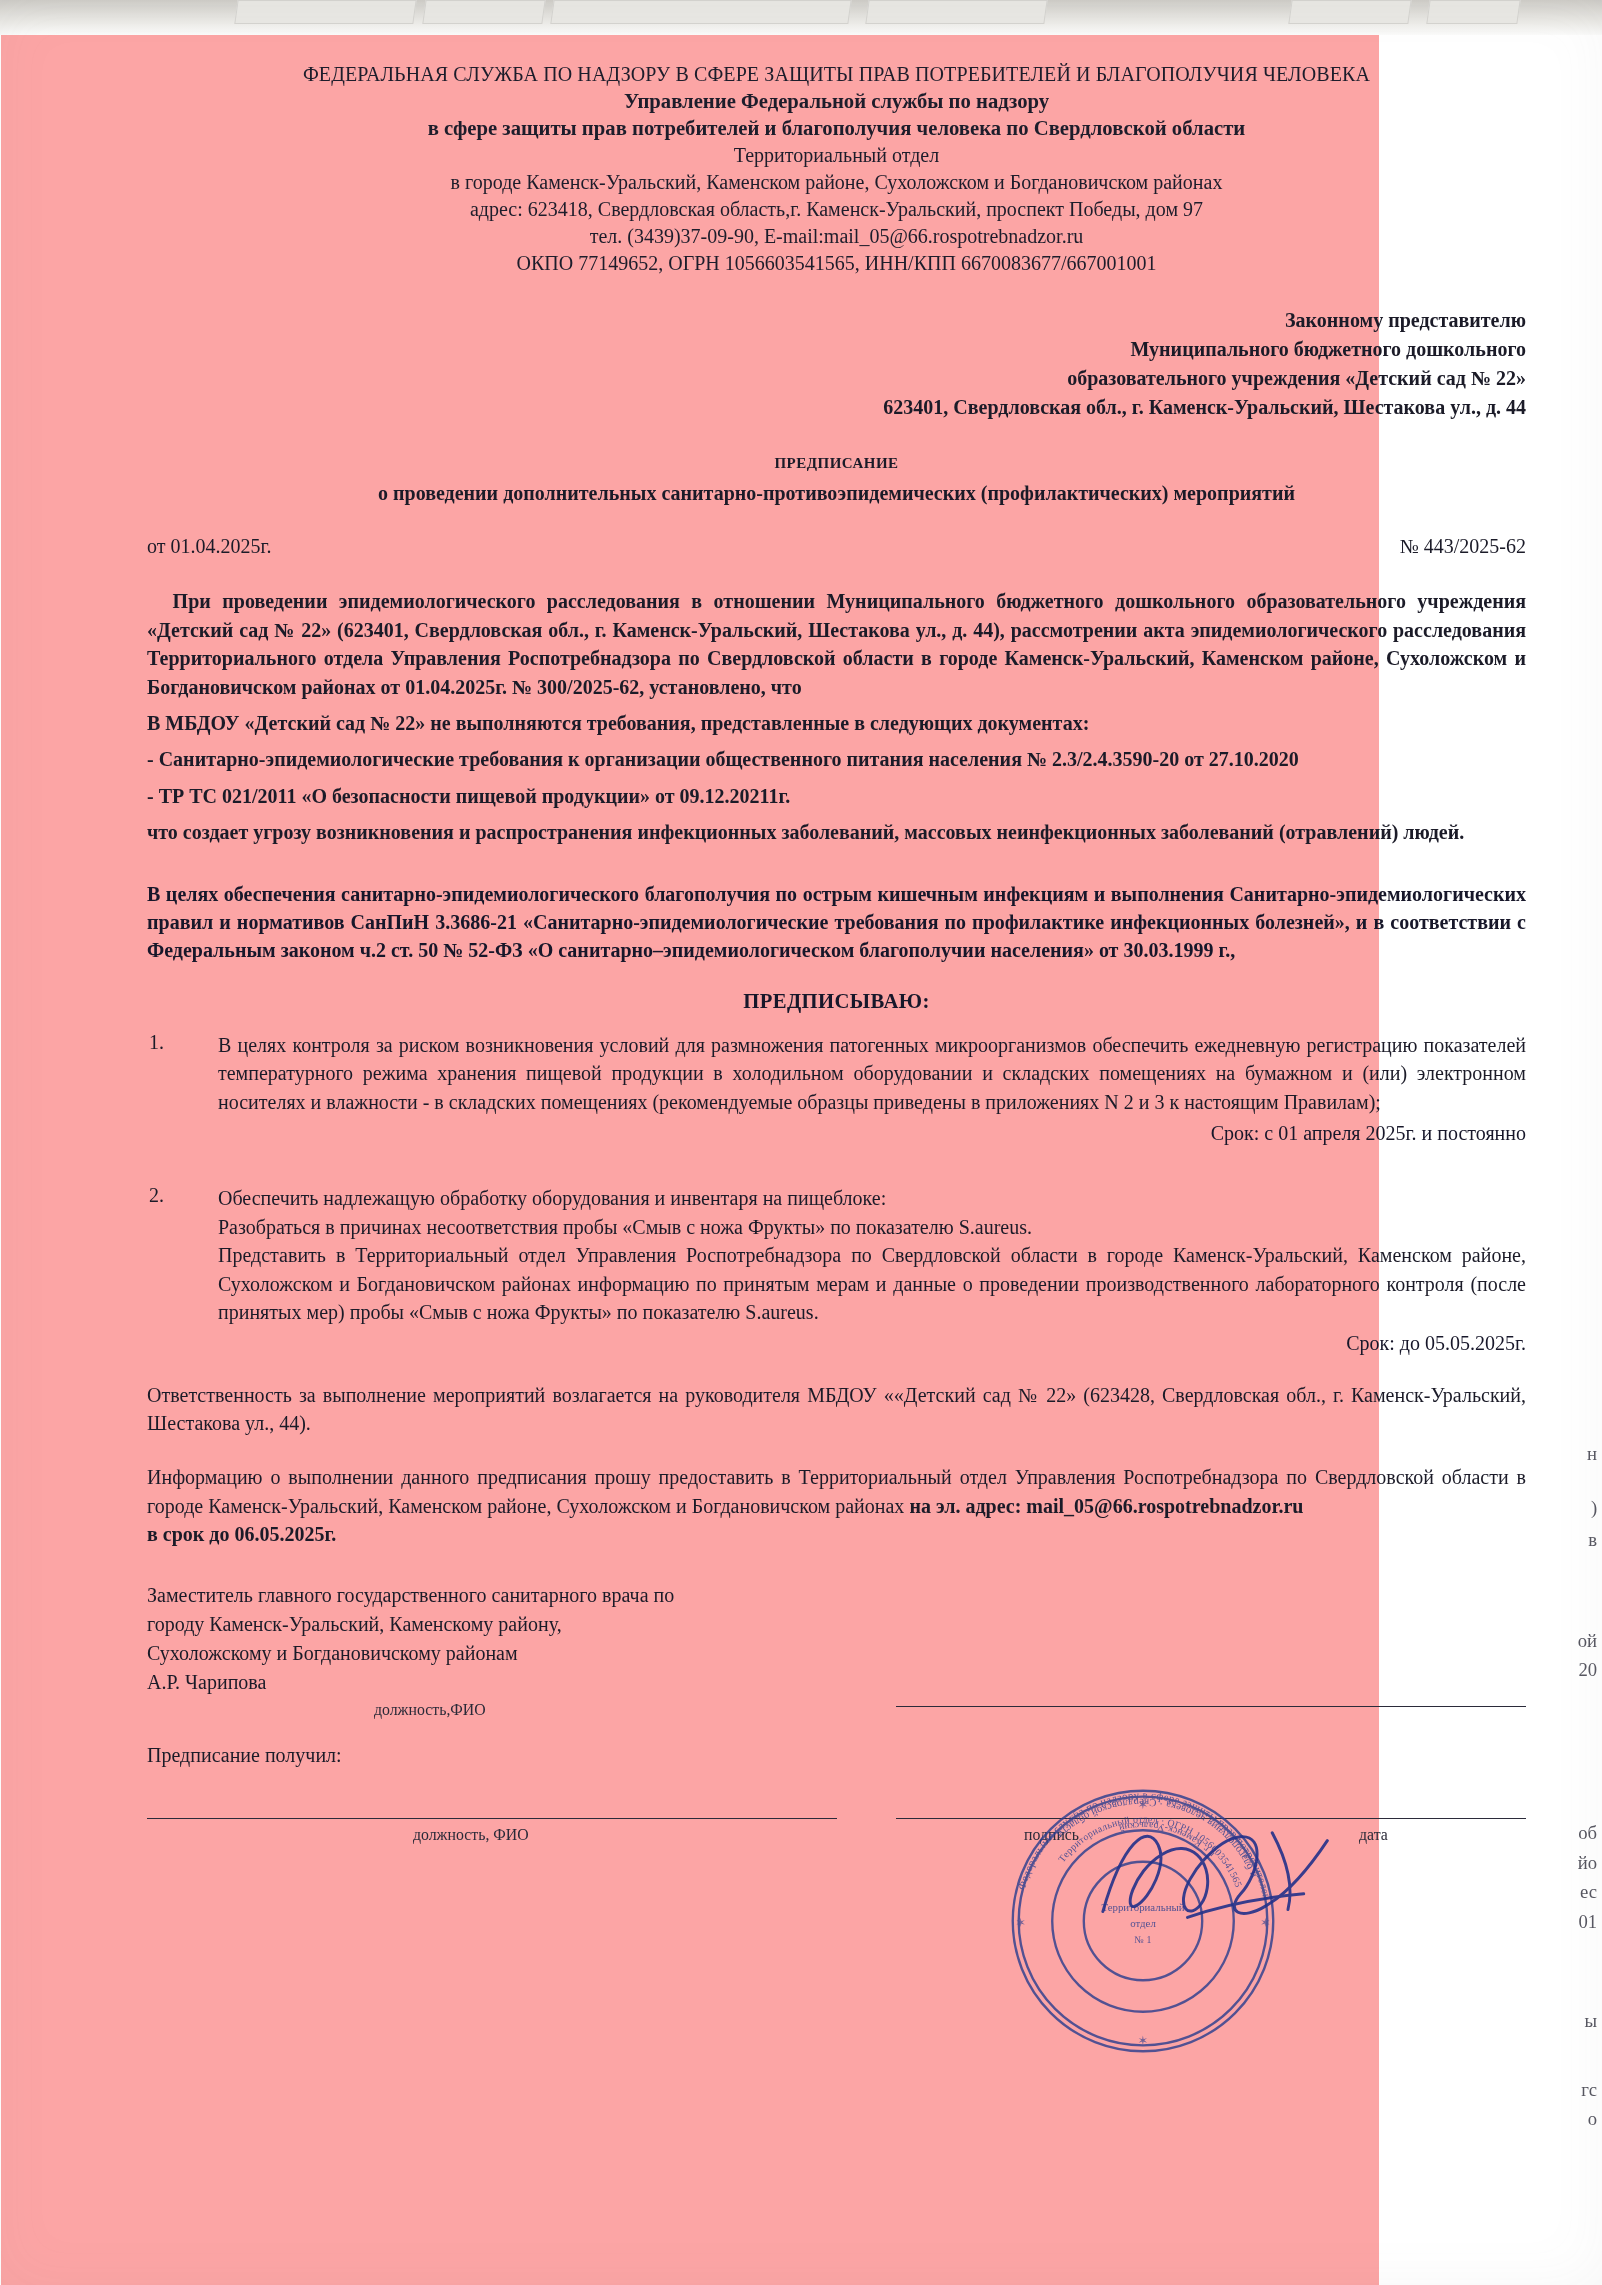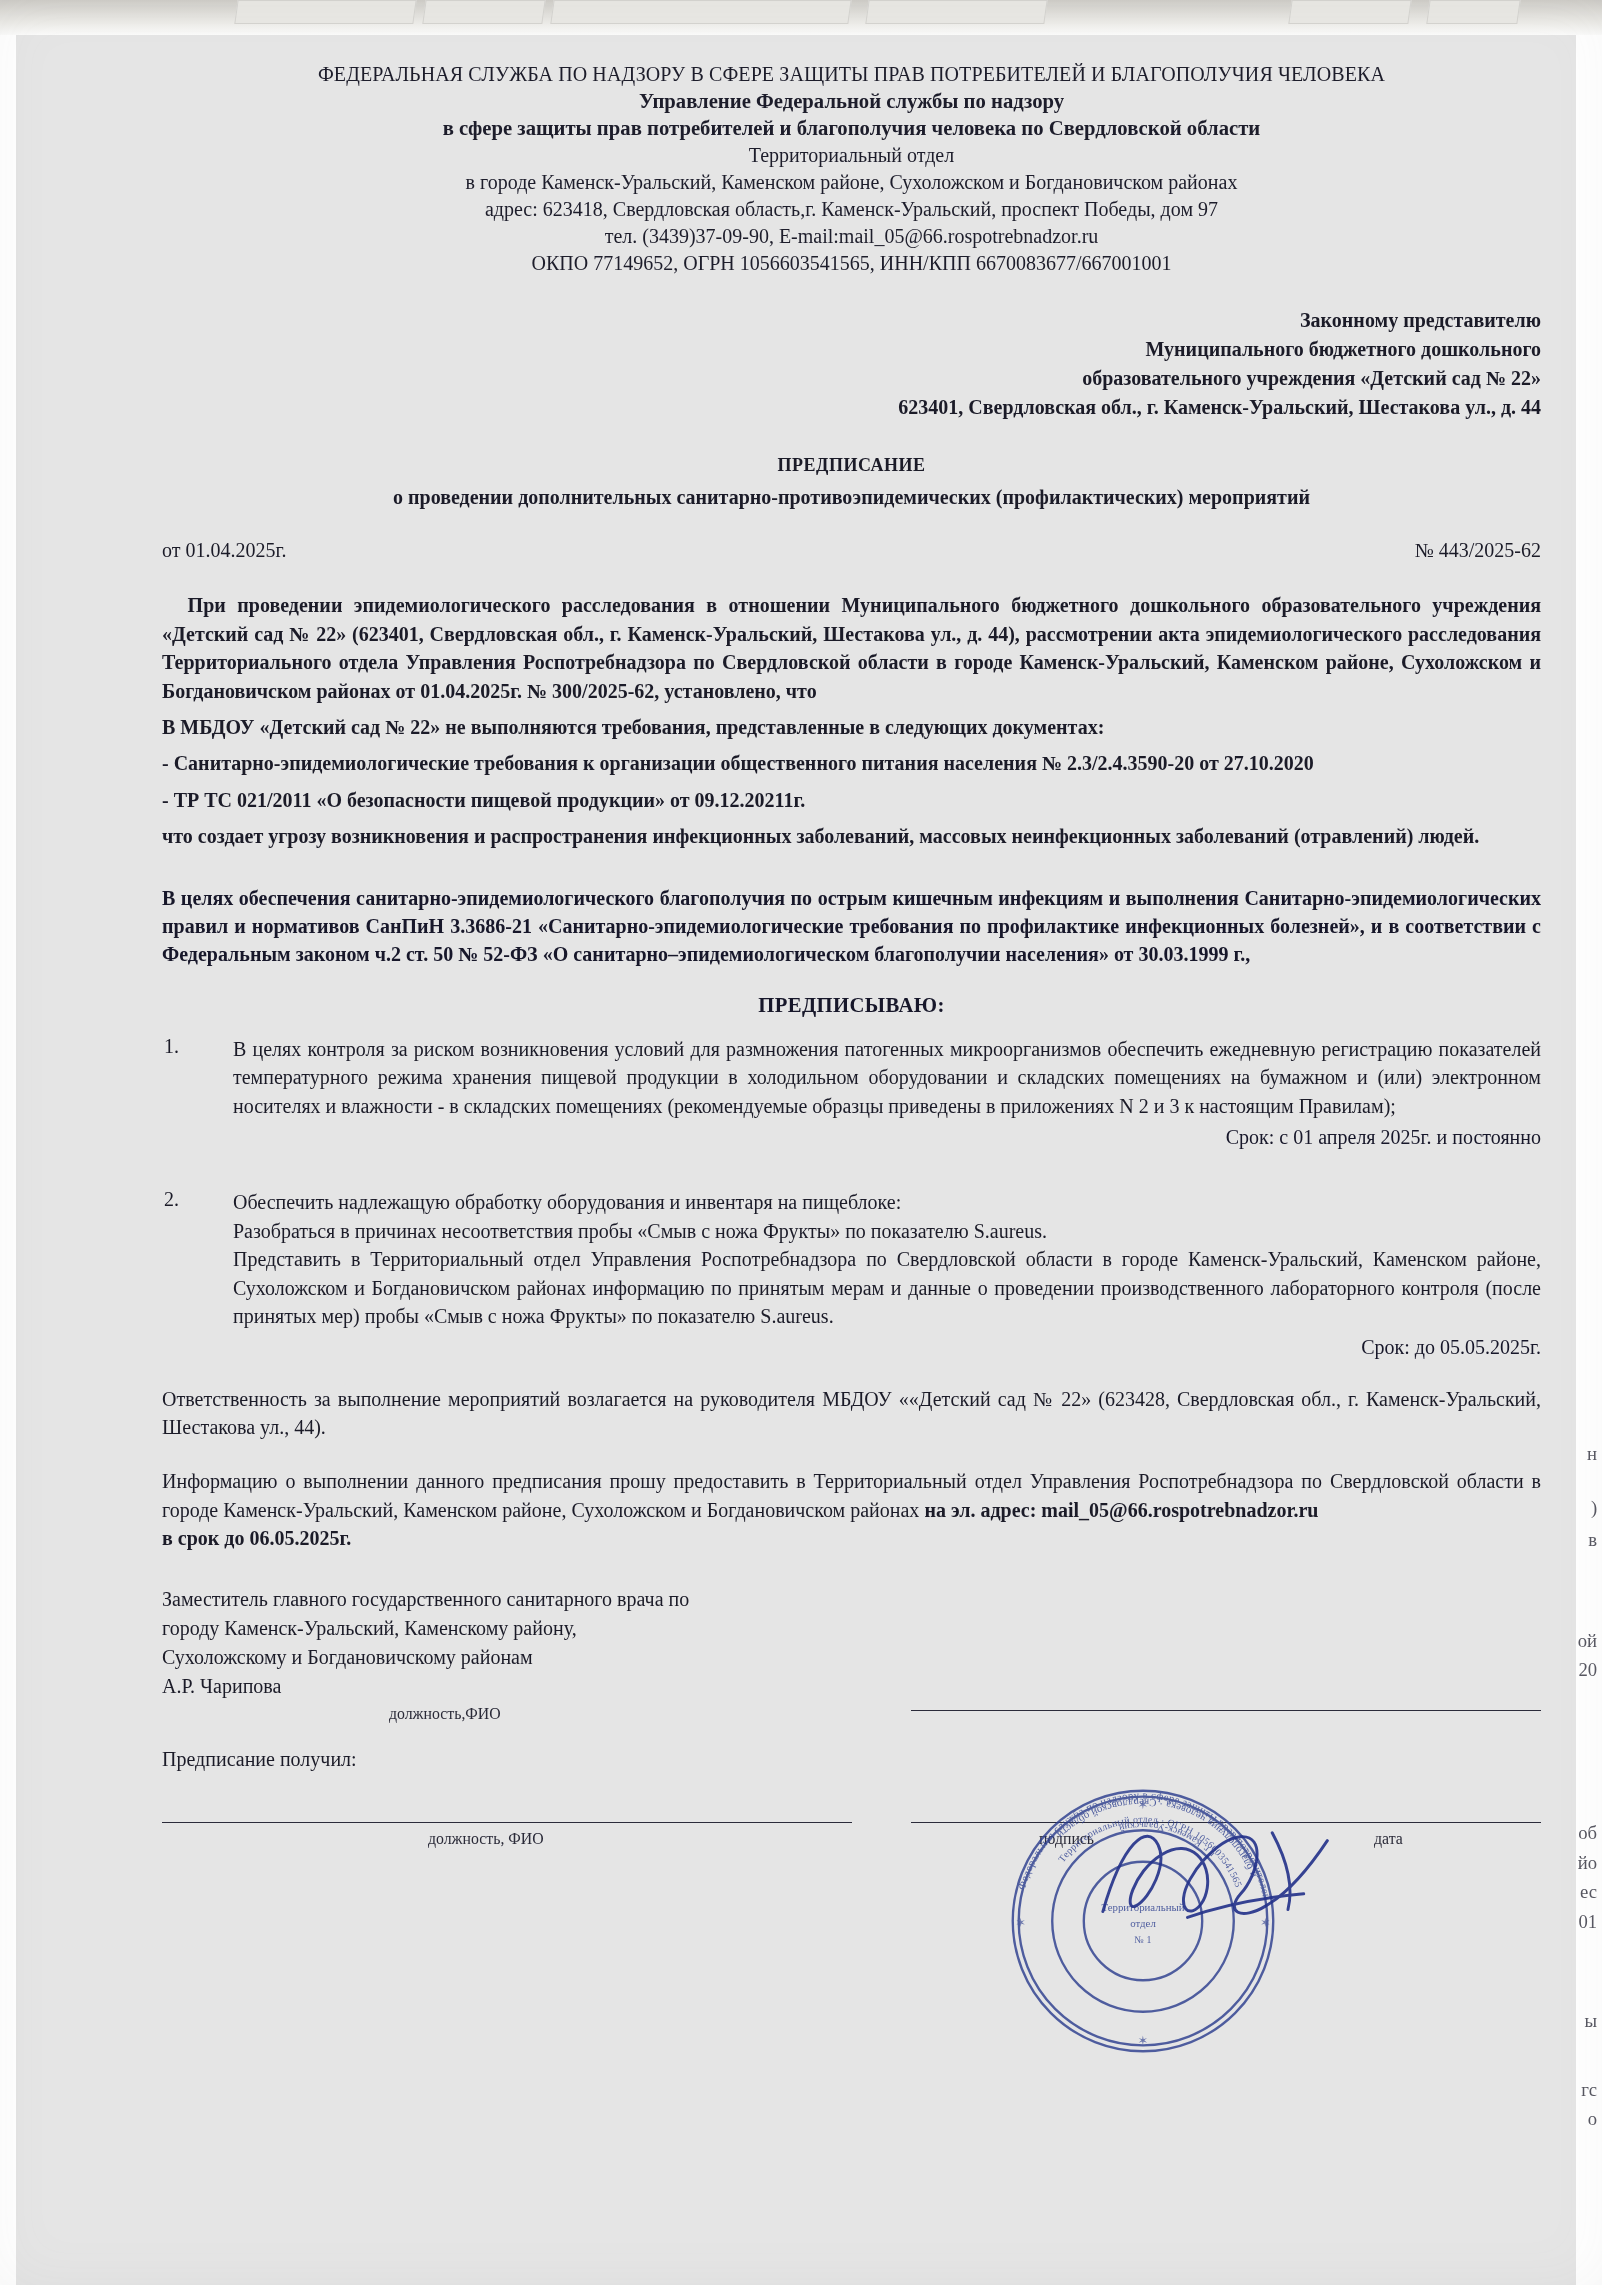"ФЕДЕРАЛЬНАЯ СЛУЖБА ПО НАДЗОРУ В СФЕРЕ ЗАЩИТЫ ПРАВ ПОТРЕБИТЕЛЕЙ И" .doc { background: #e5e5e5 -> #fca5a5; left: 16px -> 1px; width: 1560px -> 1378px }
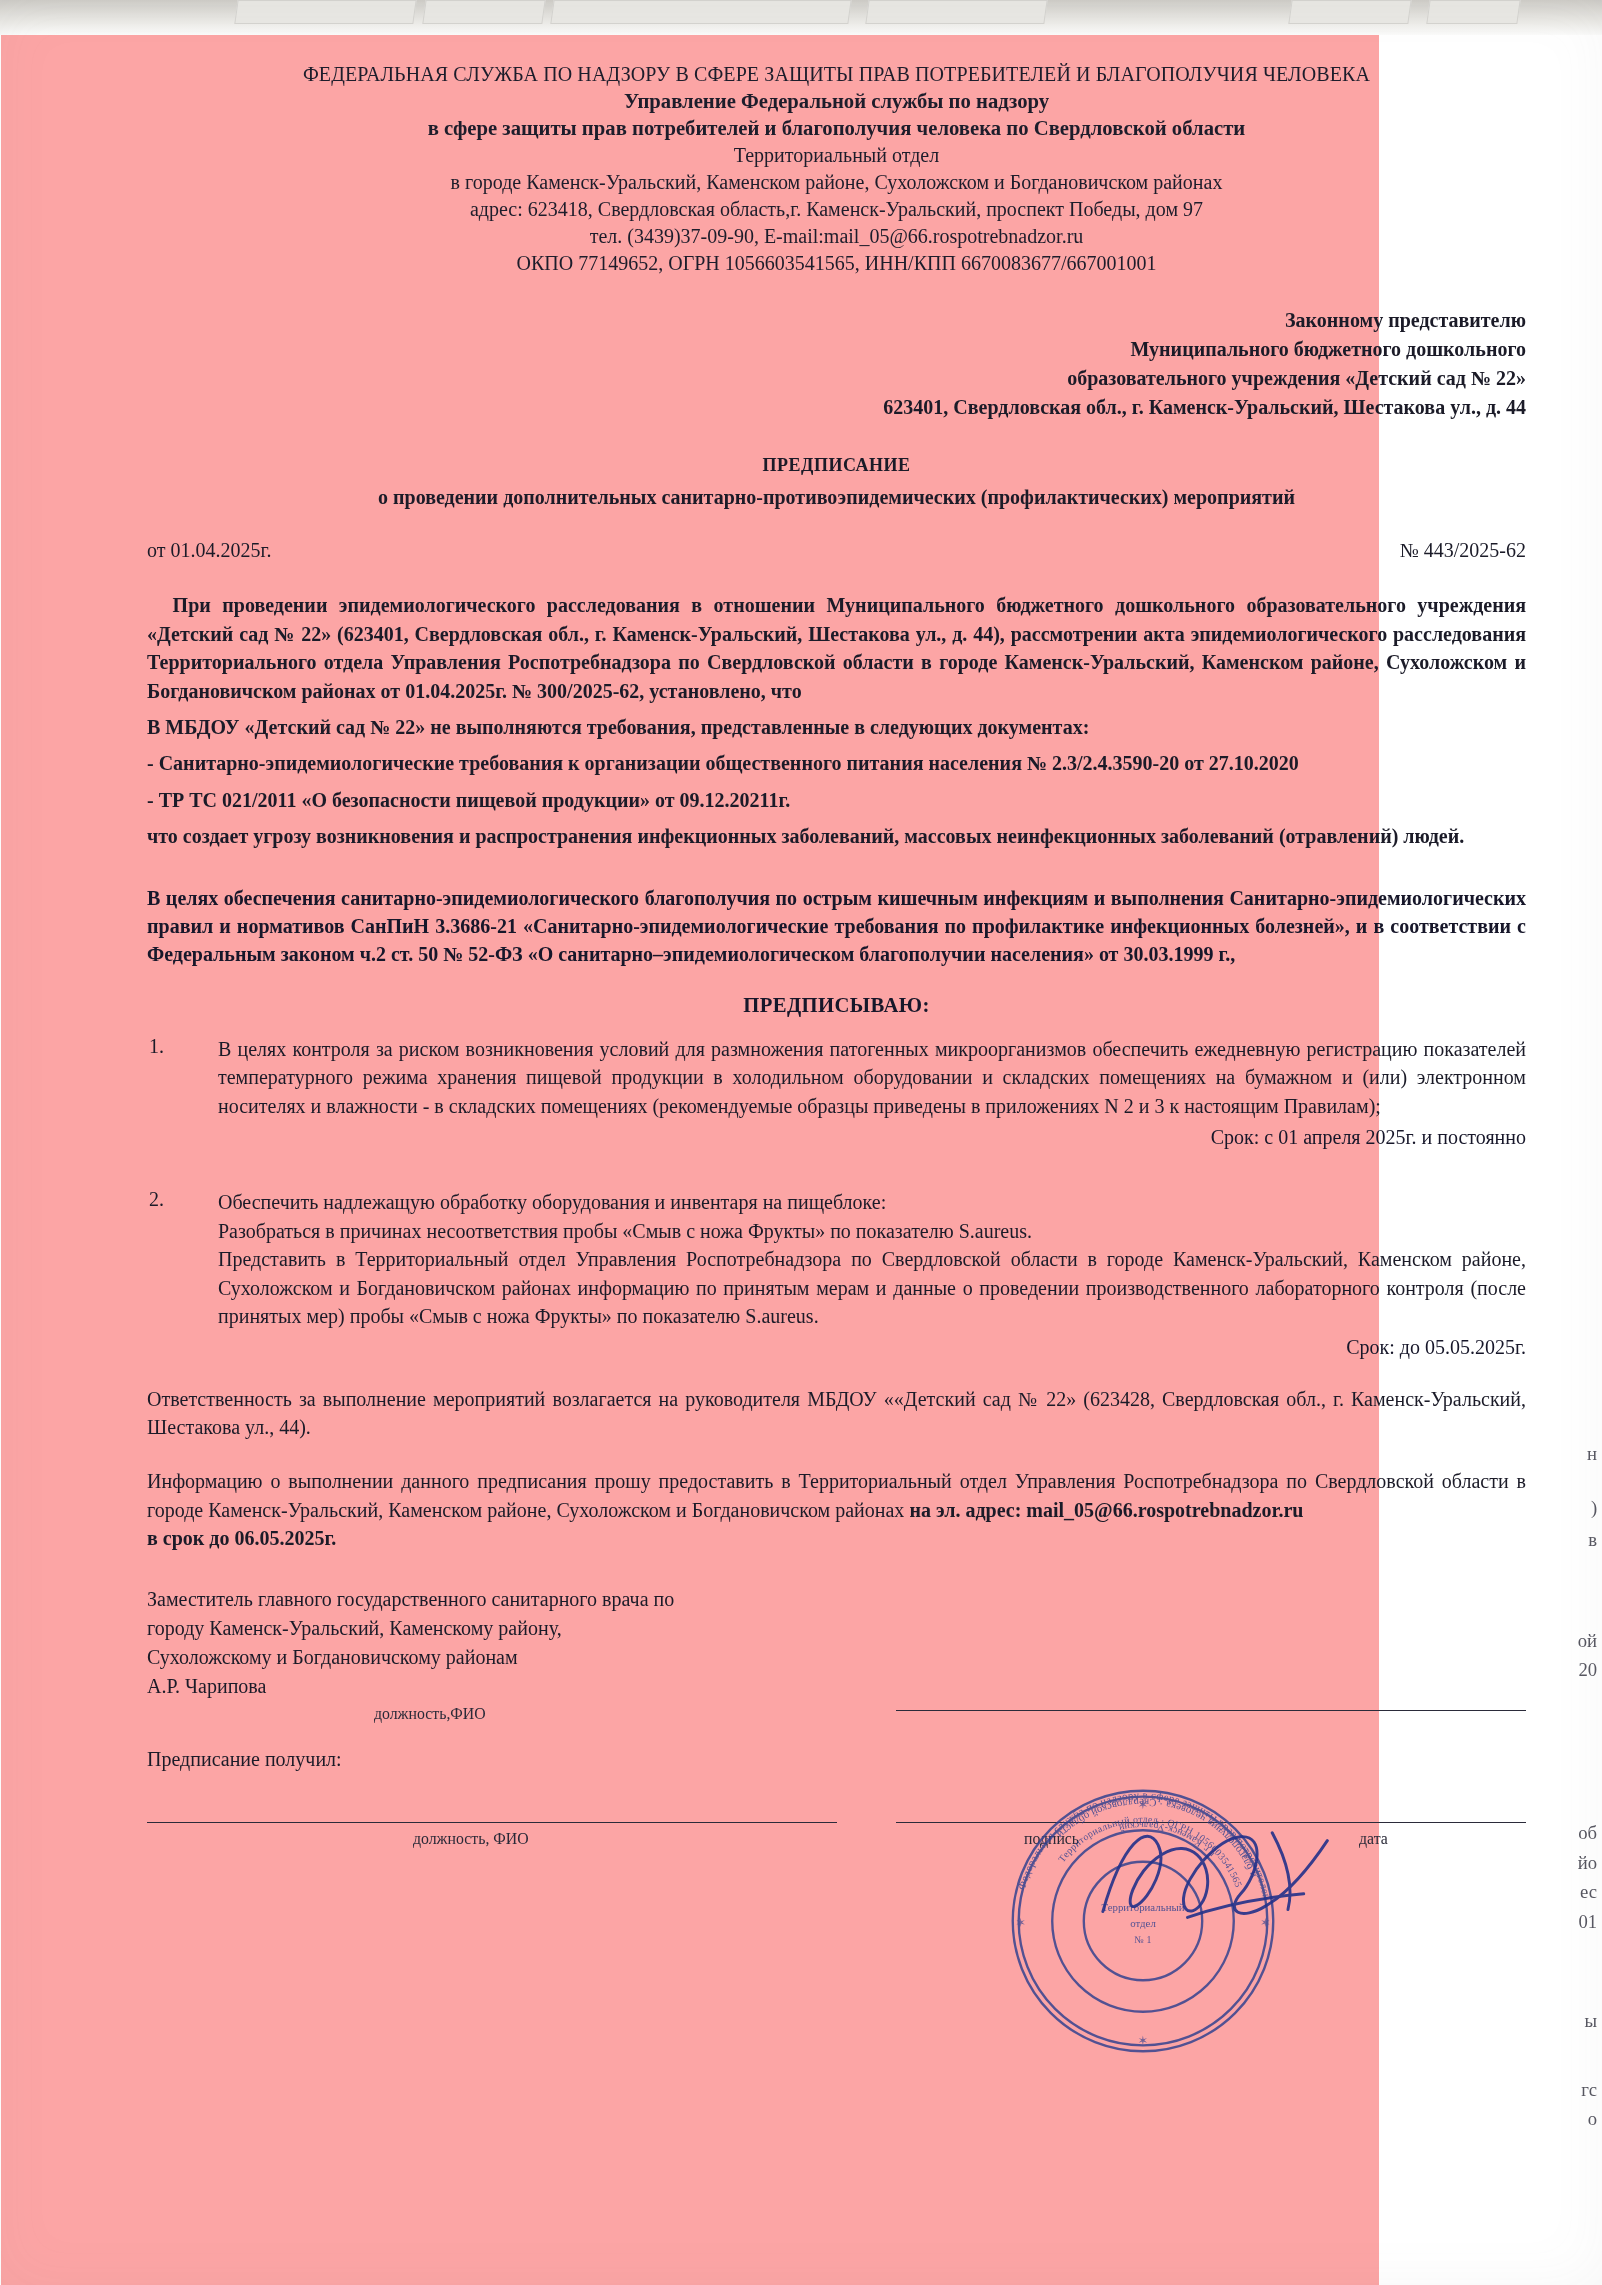"ПРЕДПИСАНИЕ" .title-block .t1 { font-size: 18px -> 15px }
